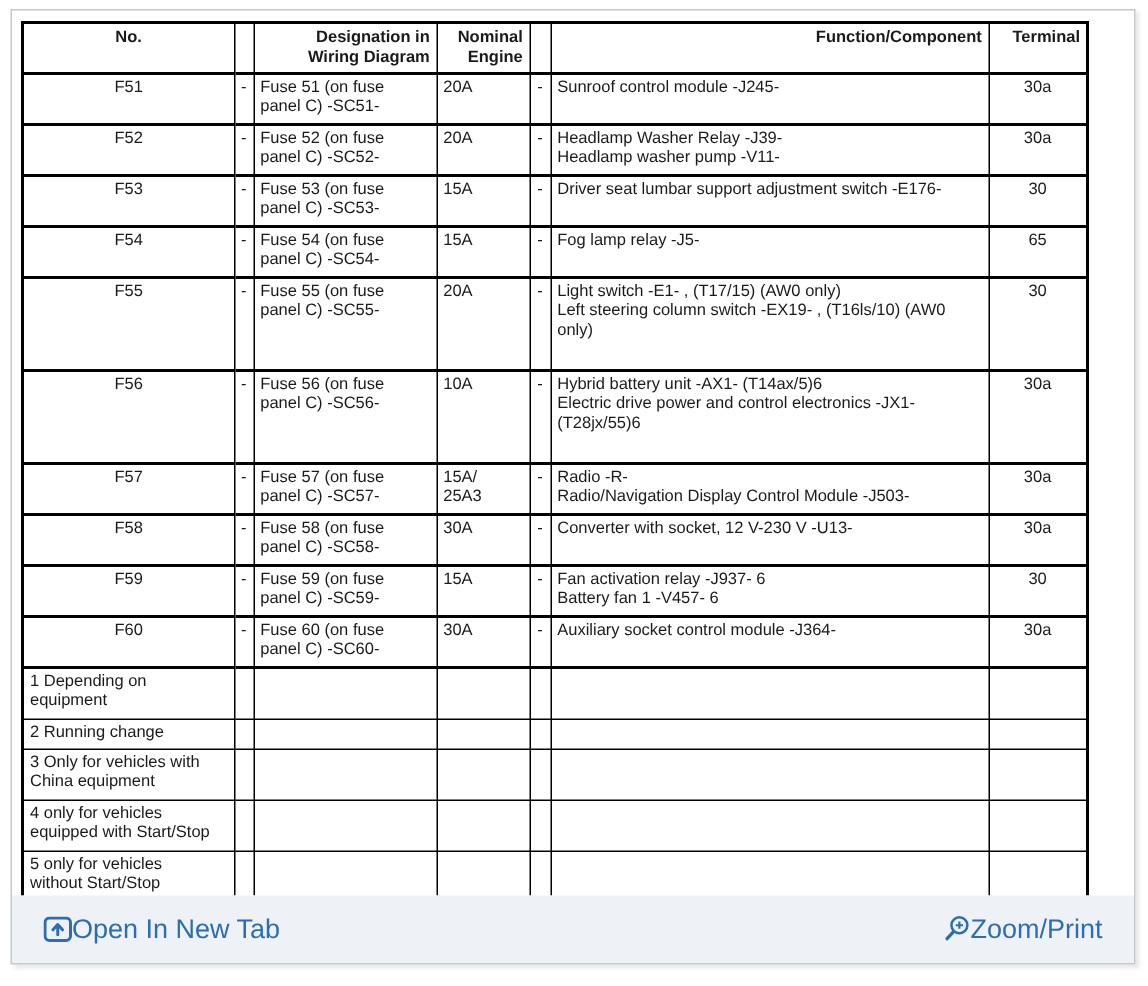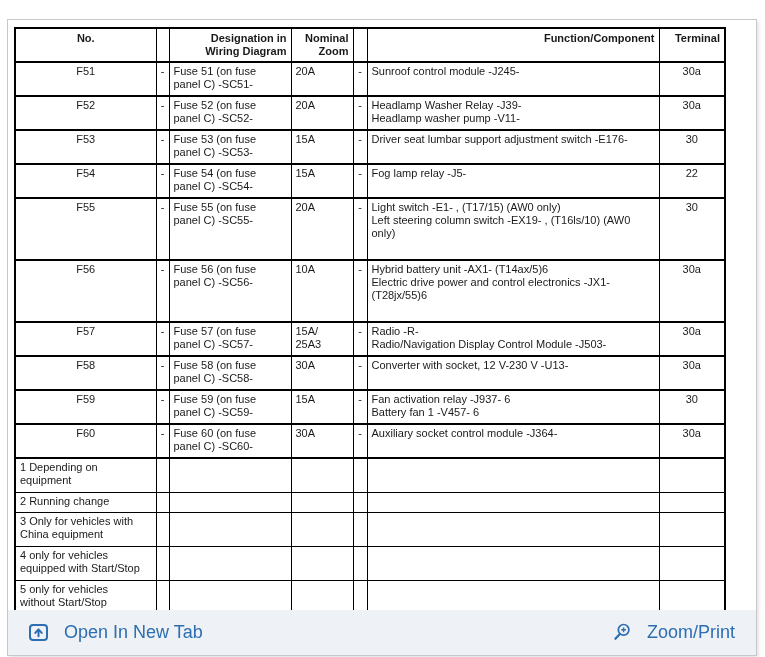"No." .viewer { top: 19px -> 6px }
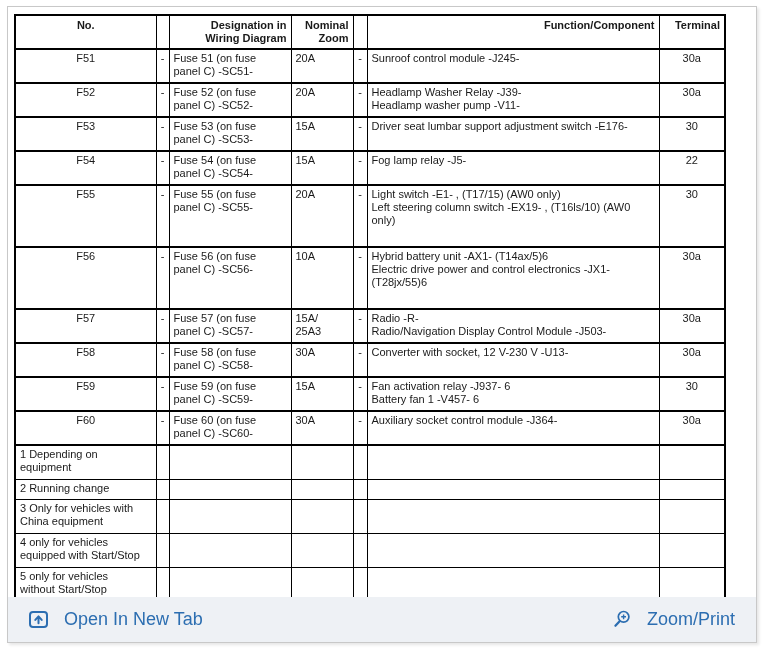"Nominal" th { text: Zoom -> Engine }
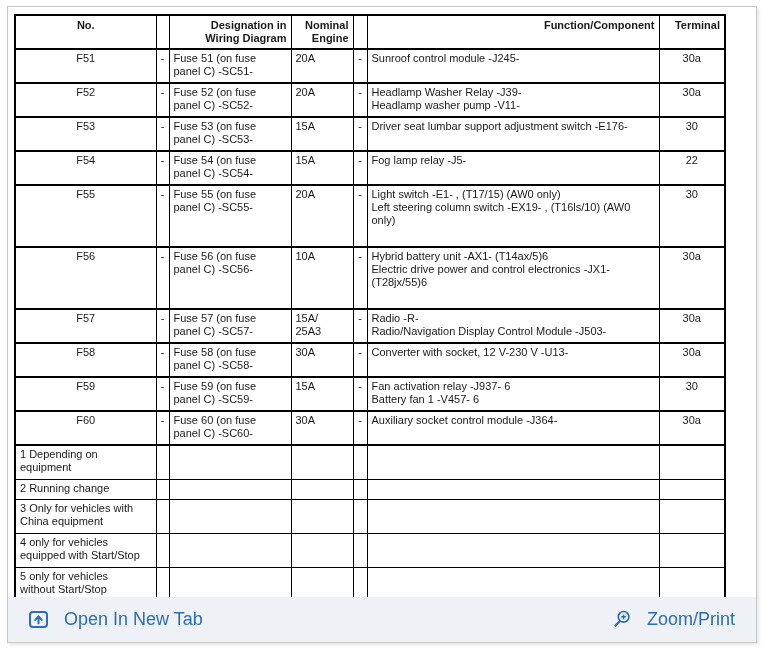"22" td.c-term { text: 22 -> 65 }
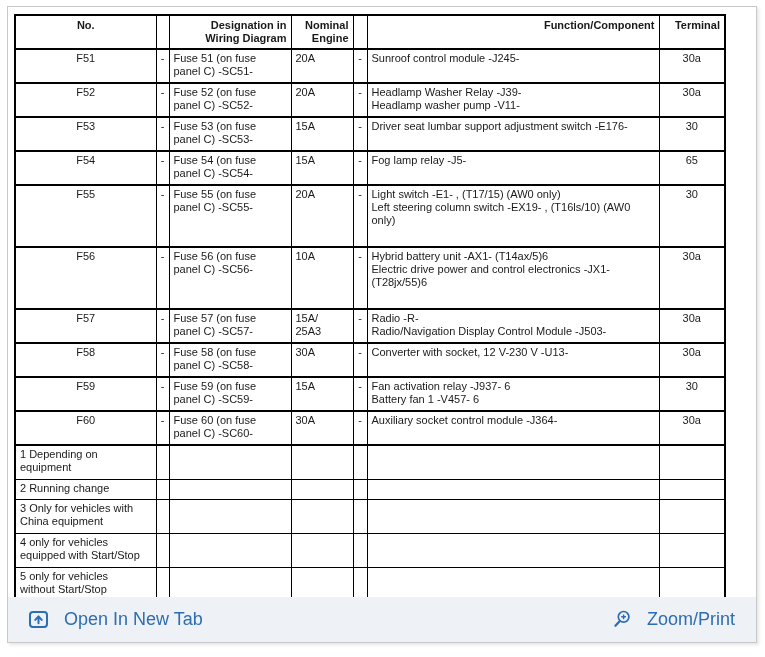"Open In New Tab" .footer-link { gap: 16px -> 0 }
